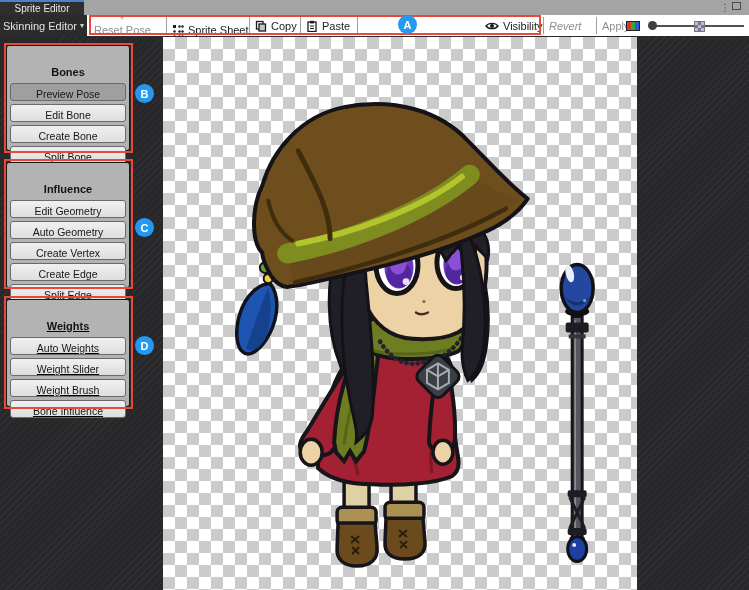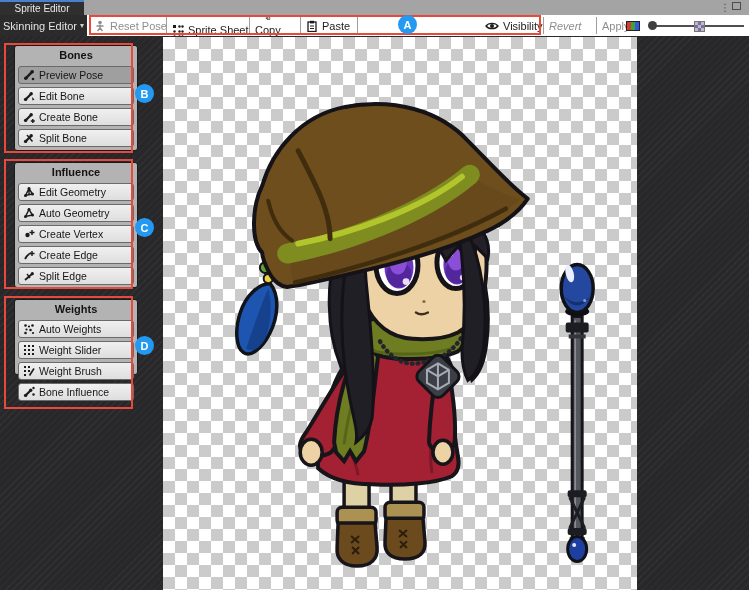"Reset Pose" div.tb-item { flex-direction: none -> column }
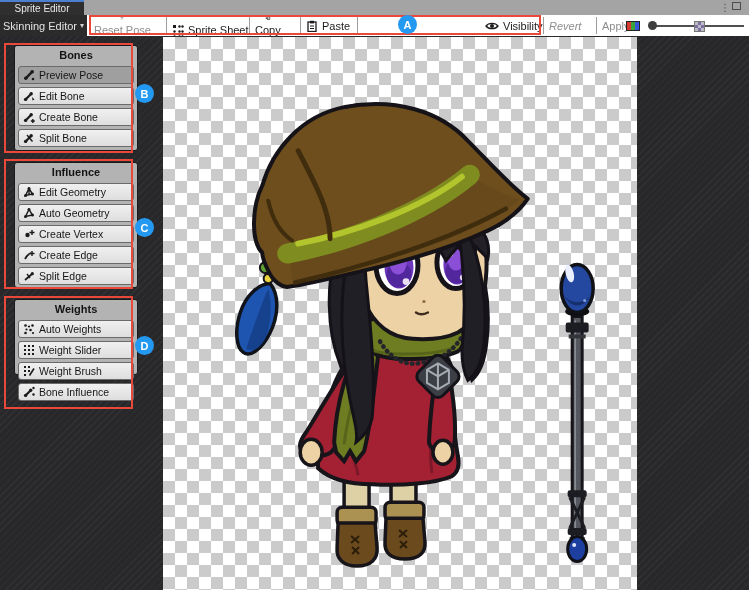"Copy" div.tb-item { flex-direction: column -> none }
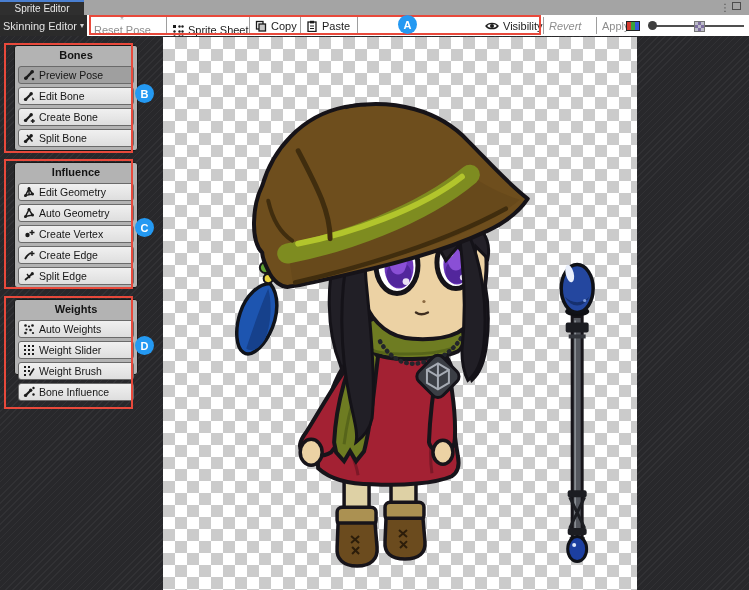"Bones" .panel { left: 14px -> 6px; padding: 1px 3px 3px 3px -> 18px 3px 3px 3px }
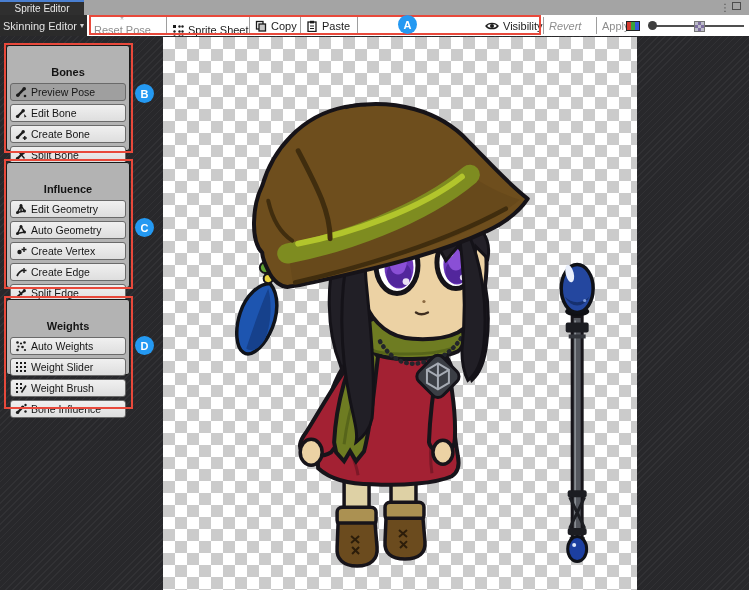"Preview Pose" .pbtn { flex-direction: none -> column }
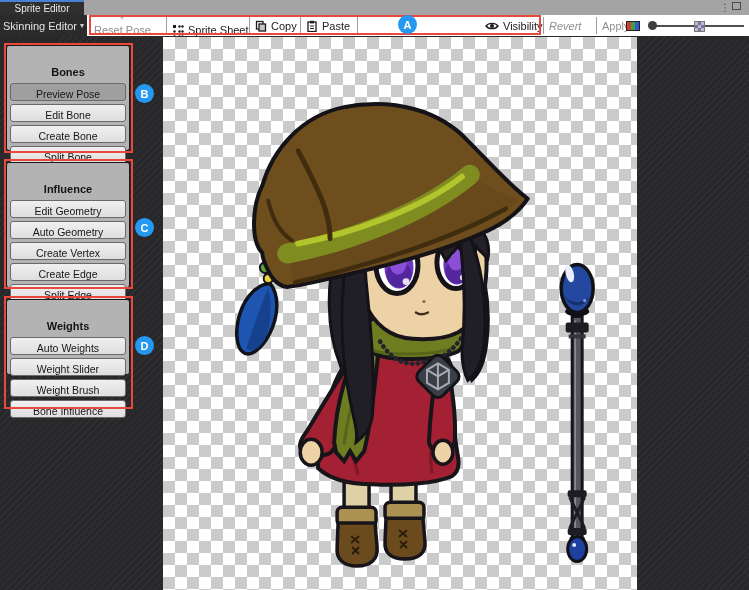"Weights" #panel-weights { height: 76px -> 108px; text-decoration: none -> underline }
